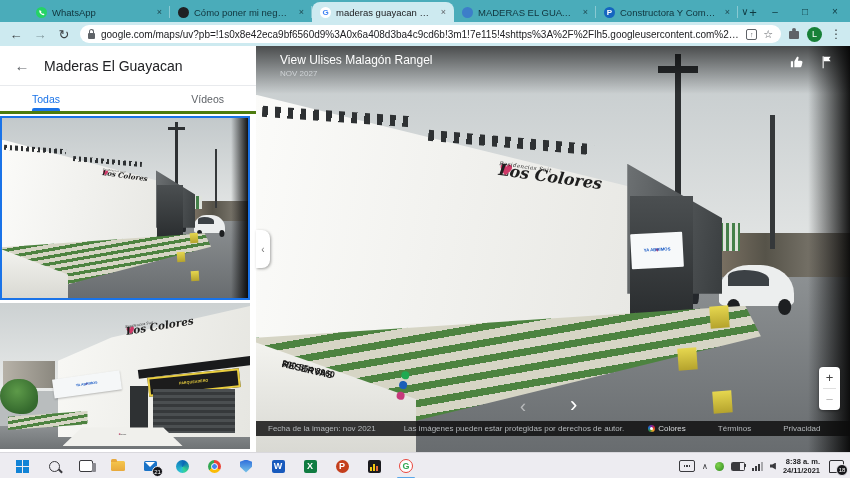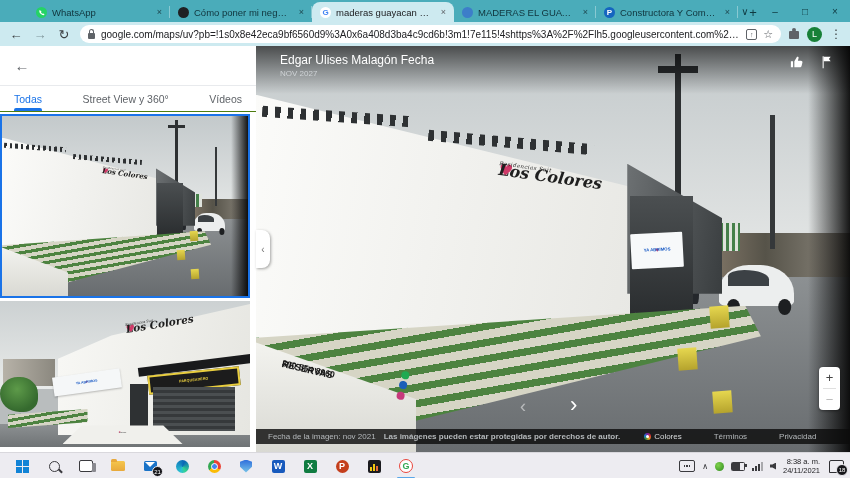"Maderas El Guayacan" span.sb-title { html: none -> <span>Maderas El Guayacan</span> }
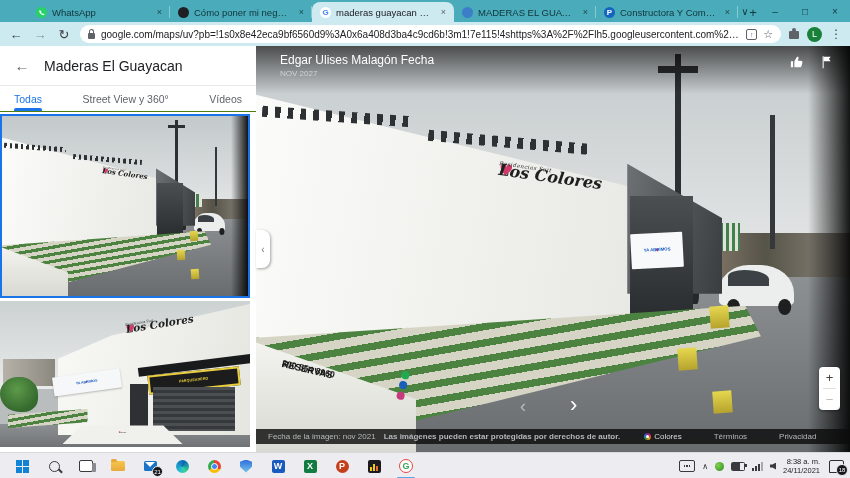"Edgar Ulises Malagón Fecha" div.v-author { text: Edgar Ulises Malagón Fecha -> View Ulises Malagón Rangel }
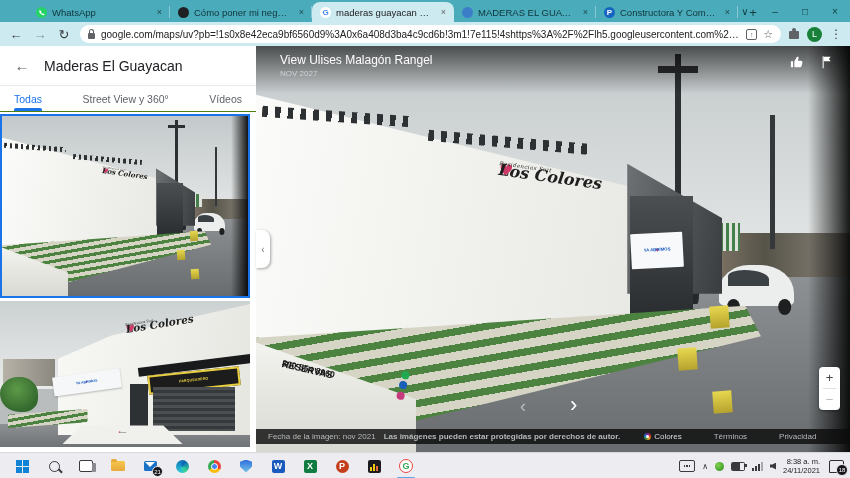"Todas" .sb-tabs { border-bottom: 1px solid #4d7c0f -> 3px solid #4d7c0f; padding: 0 14px -> 0 32px }
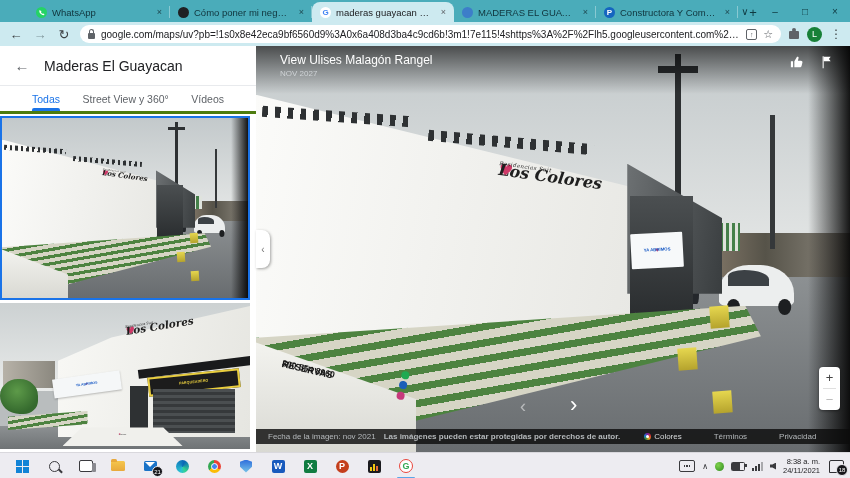"Street View y 360°" span.sb-tab { html: <span>Street View y 360°</span> -> none }
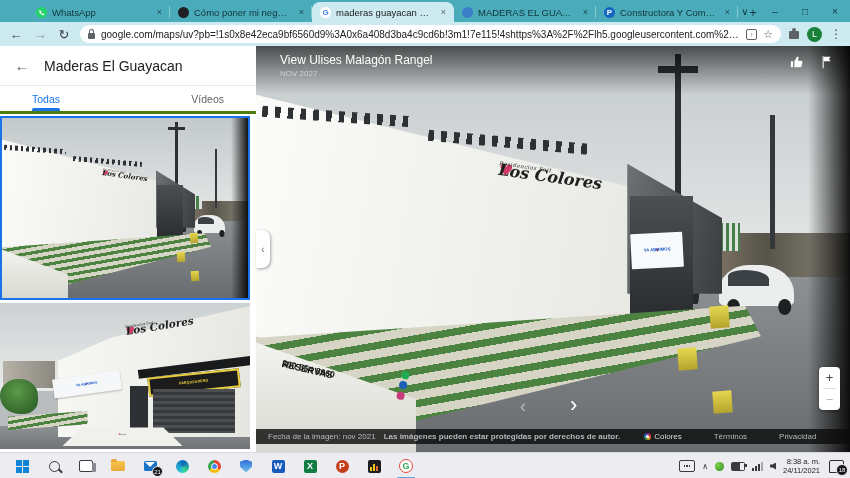"Fecha de la imagen: nov" .v-footer { bottom: 8px -> 16px }
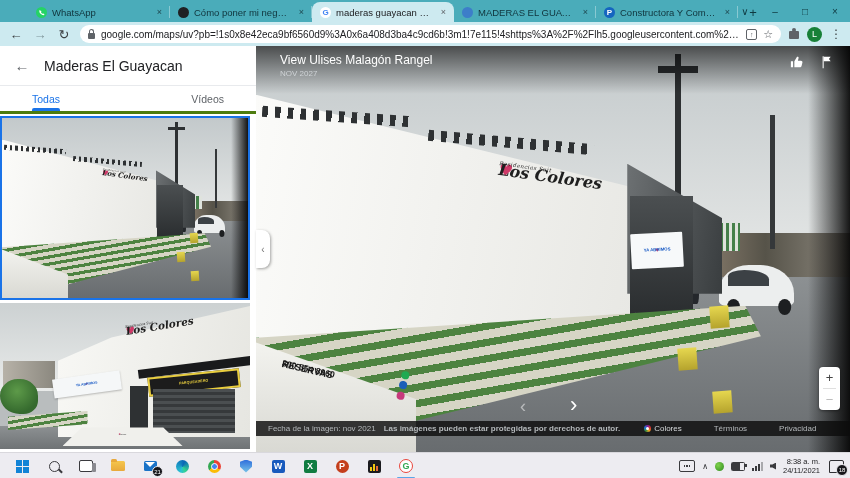"Las imágenes pueden estar protegidas" .vf-copy { font-weight: bold -> none; margin-left: 8px -> 28px }
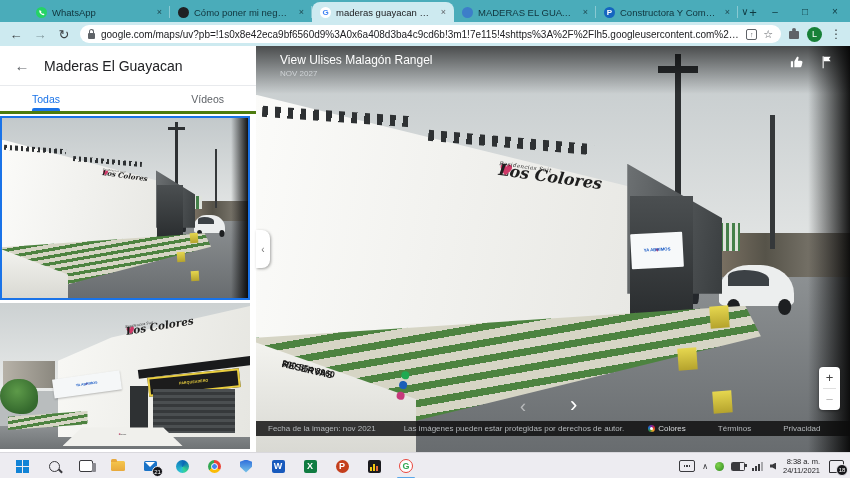"8:38 a. m." .clock { font-weight: none -> bold }
